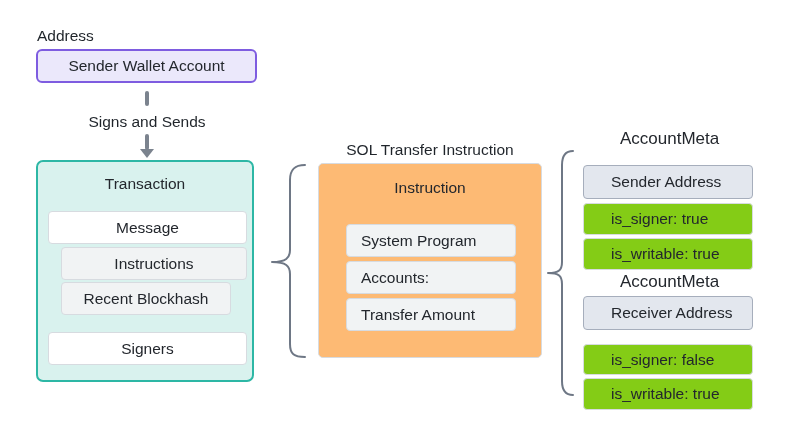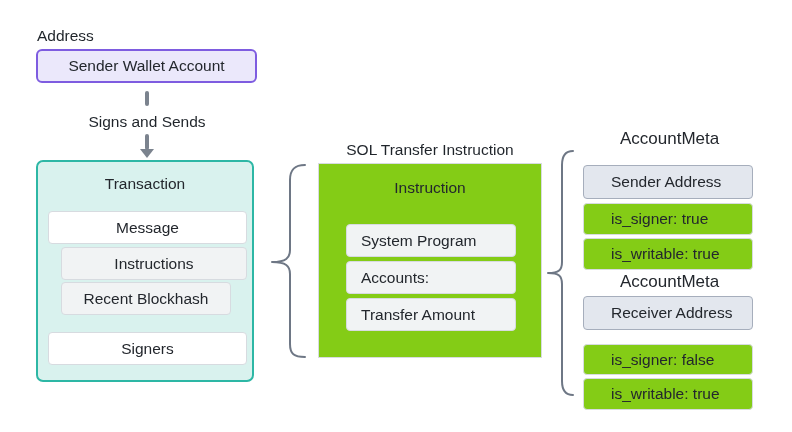"Instruction" .instr-box { background: #84cc16 -> #fdba74; border-radius: 0 -> 5px }
